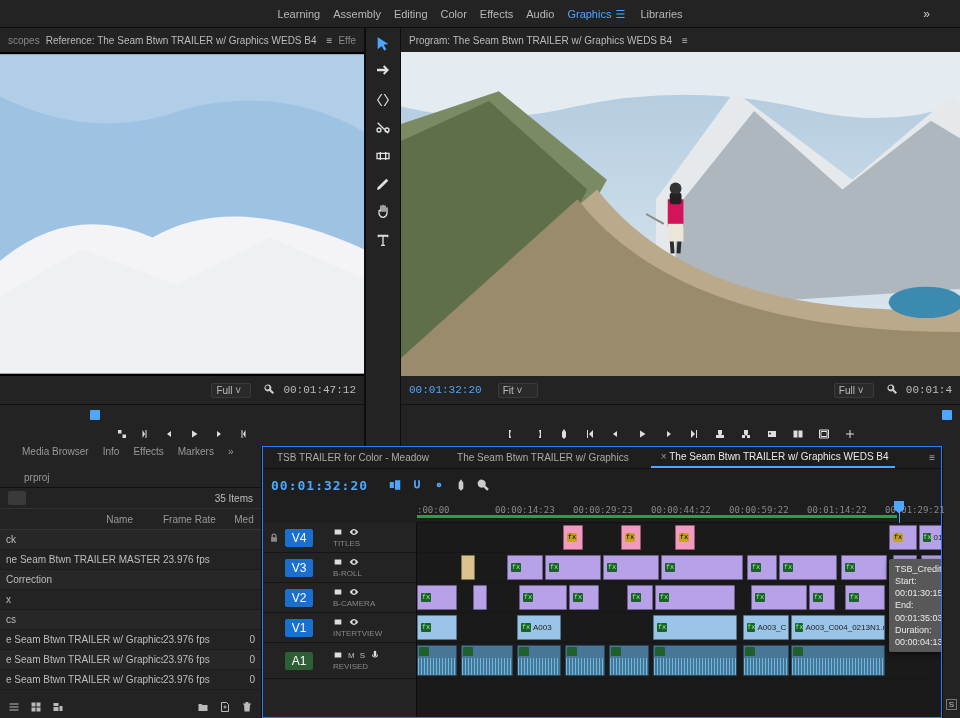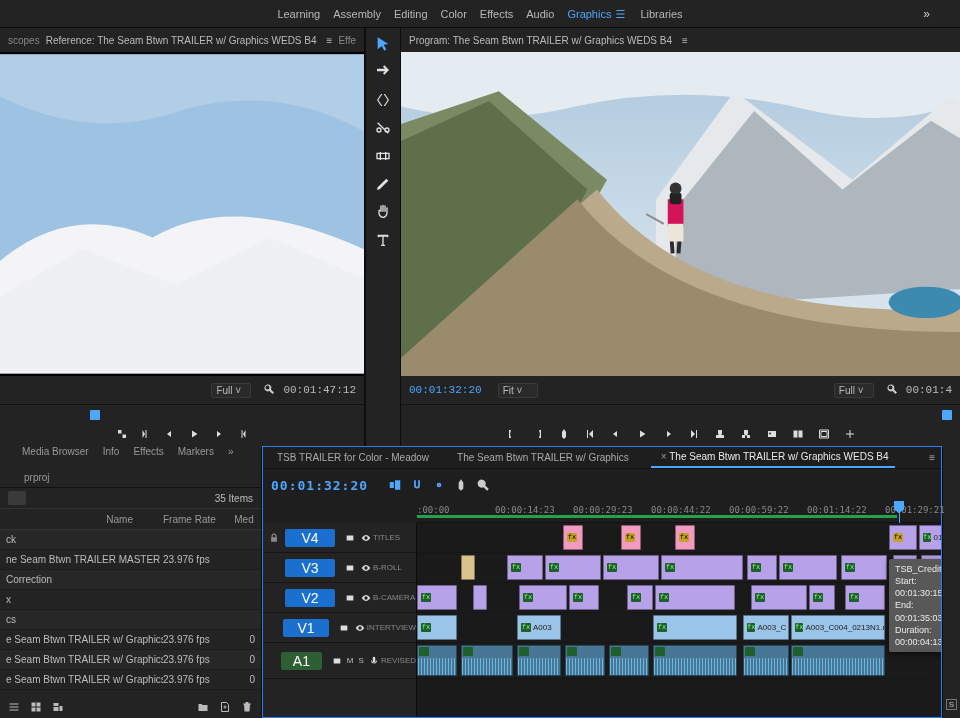"V4" .trackhead .tag { font-size: 14px -> 12px; width: 50px -> 28px }
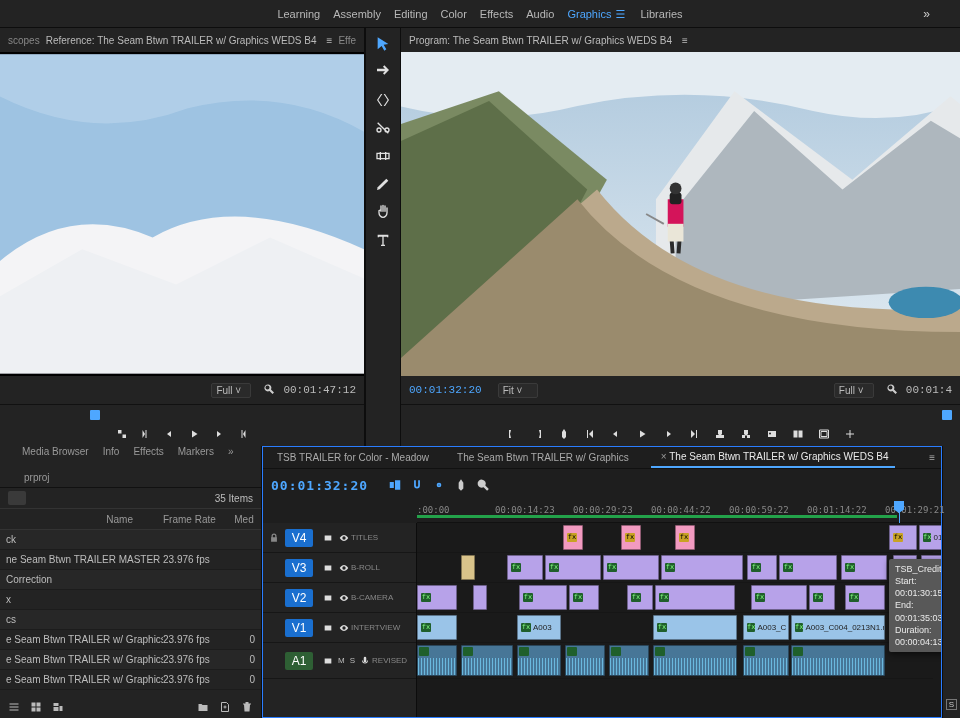"TITLES" .trackhead .col2 { flex-direction: row -> column; margin-left: 10px -> 20px }
